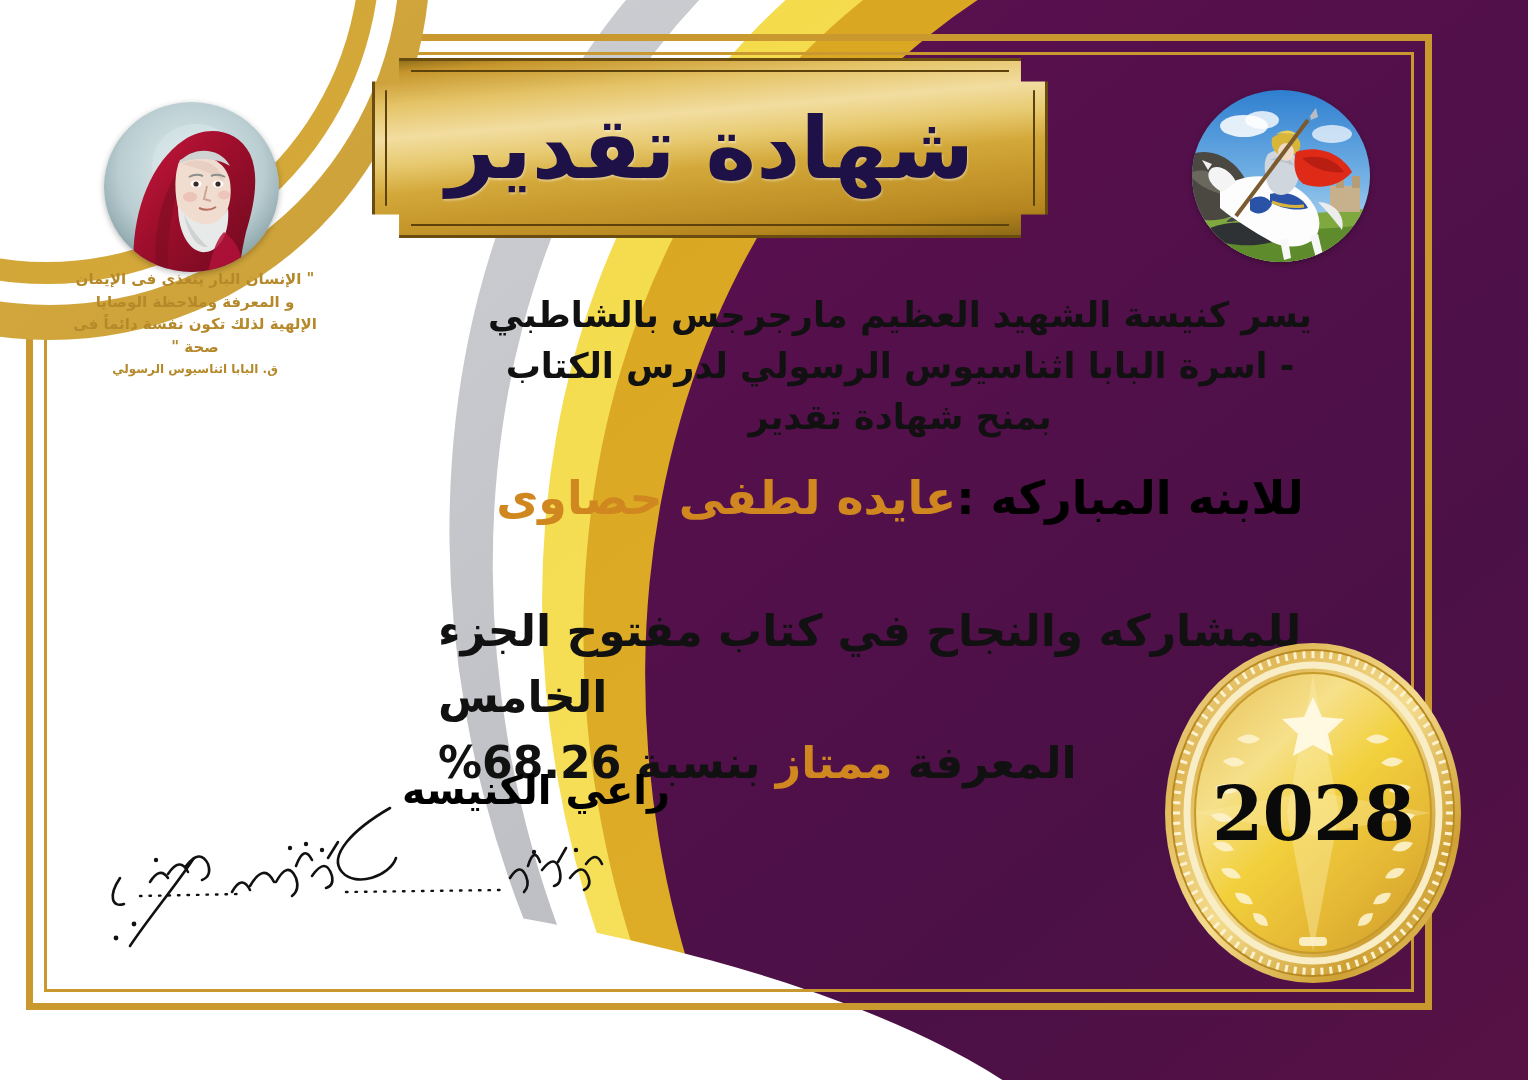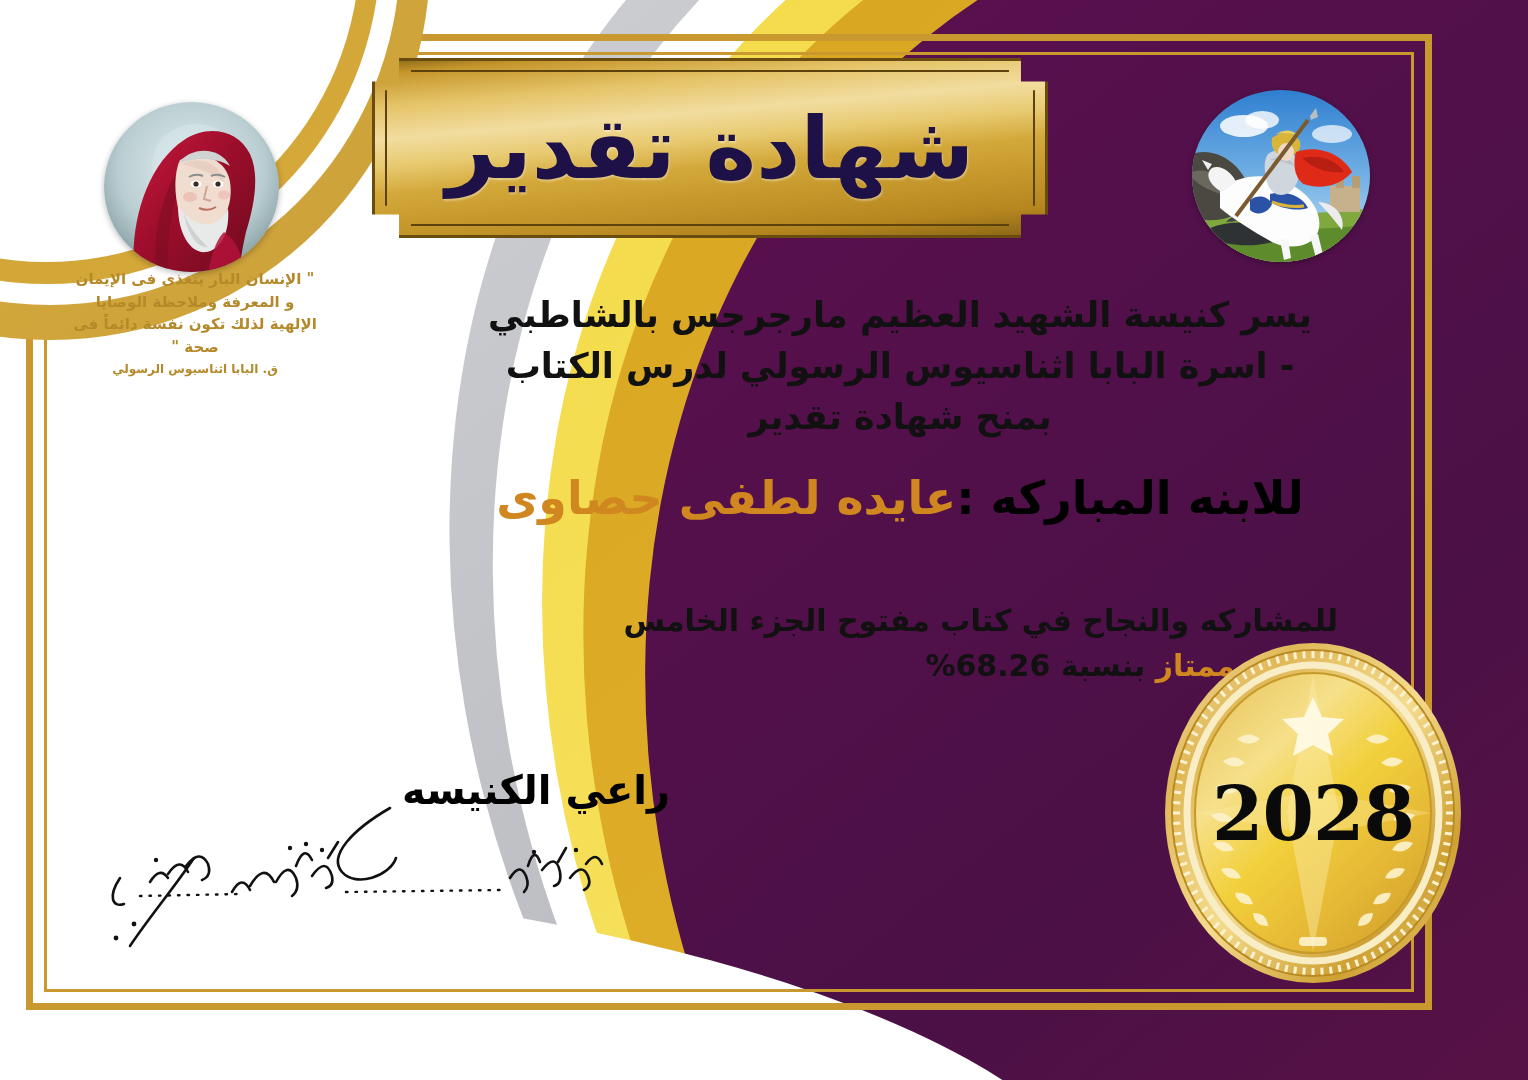"للمشاركه والنجاح في كتاب مفتوح" #result-block { font-size: 30px -> 44px; text-align: right -> left }
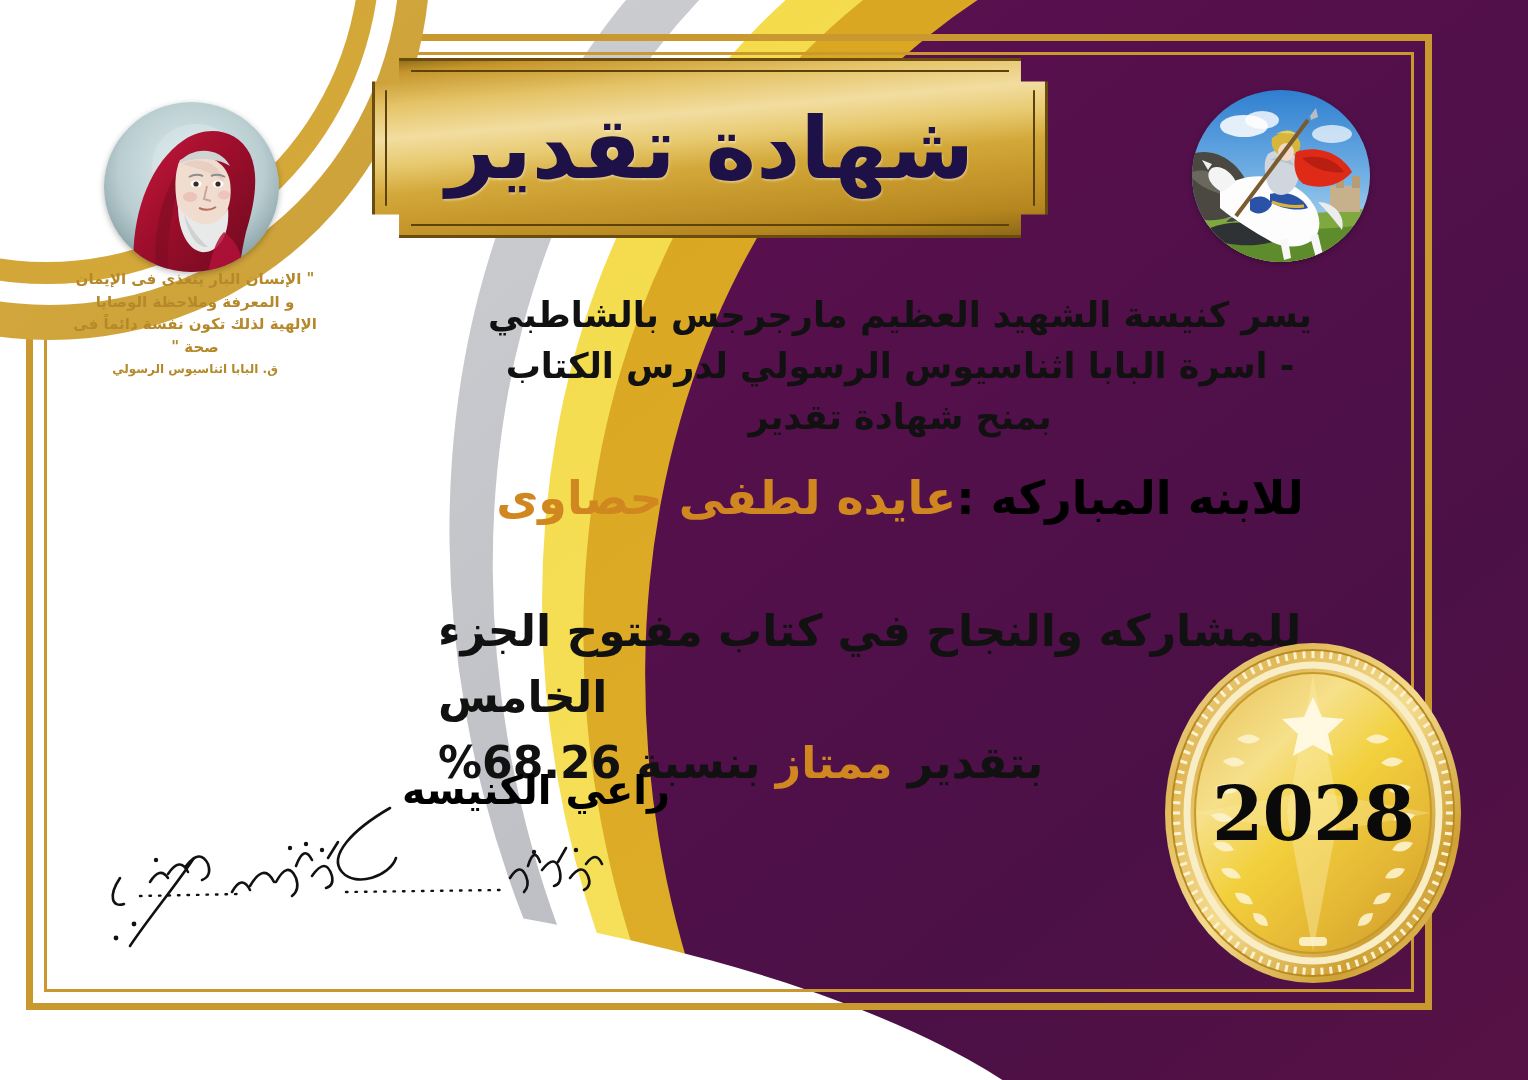"بتقدير" span { text: بتقدير -> المعرفة }
